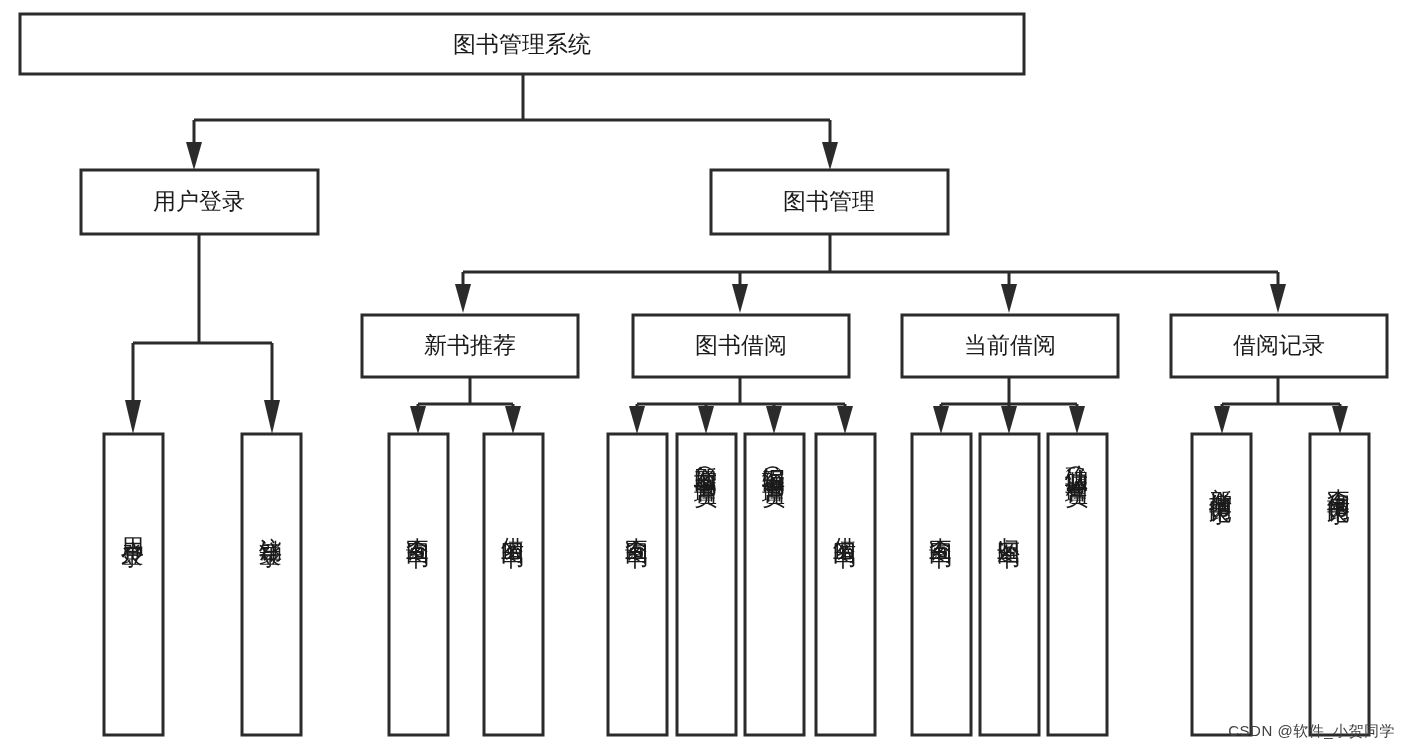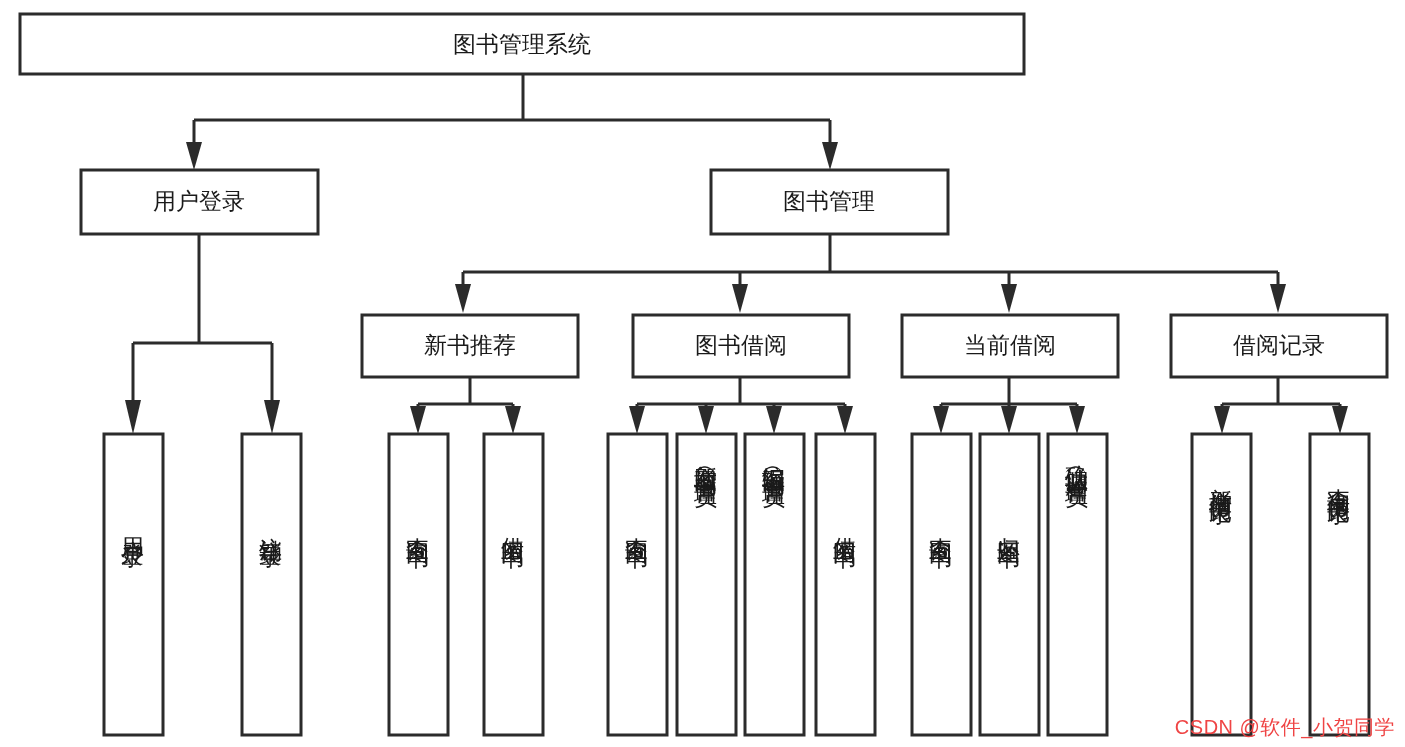"CSDN @软件_小贺同学" .watermark { color: #ef4444 -> #404040; font-size: 20px -> 15px }
